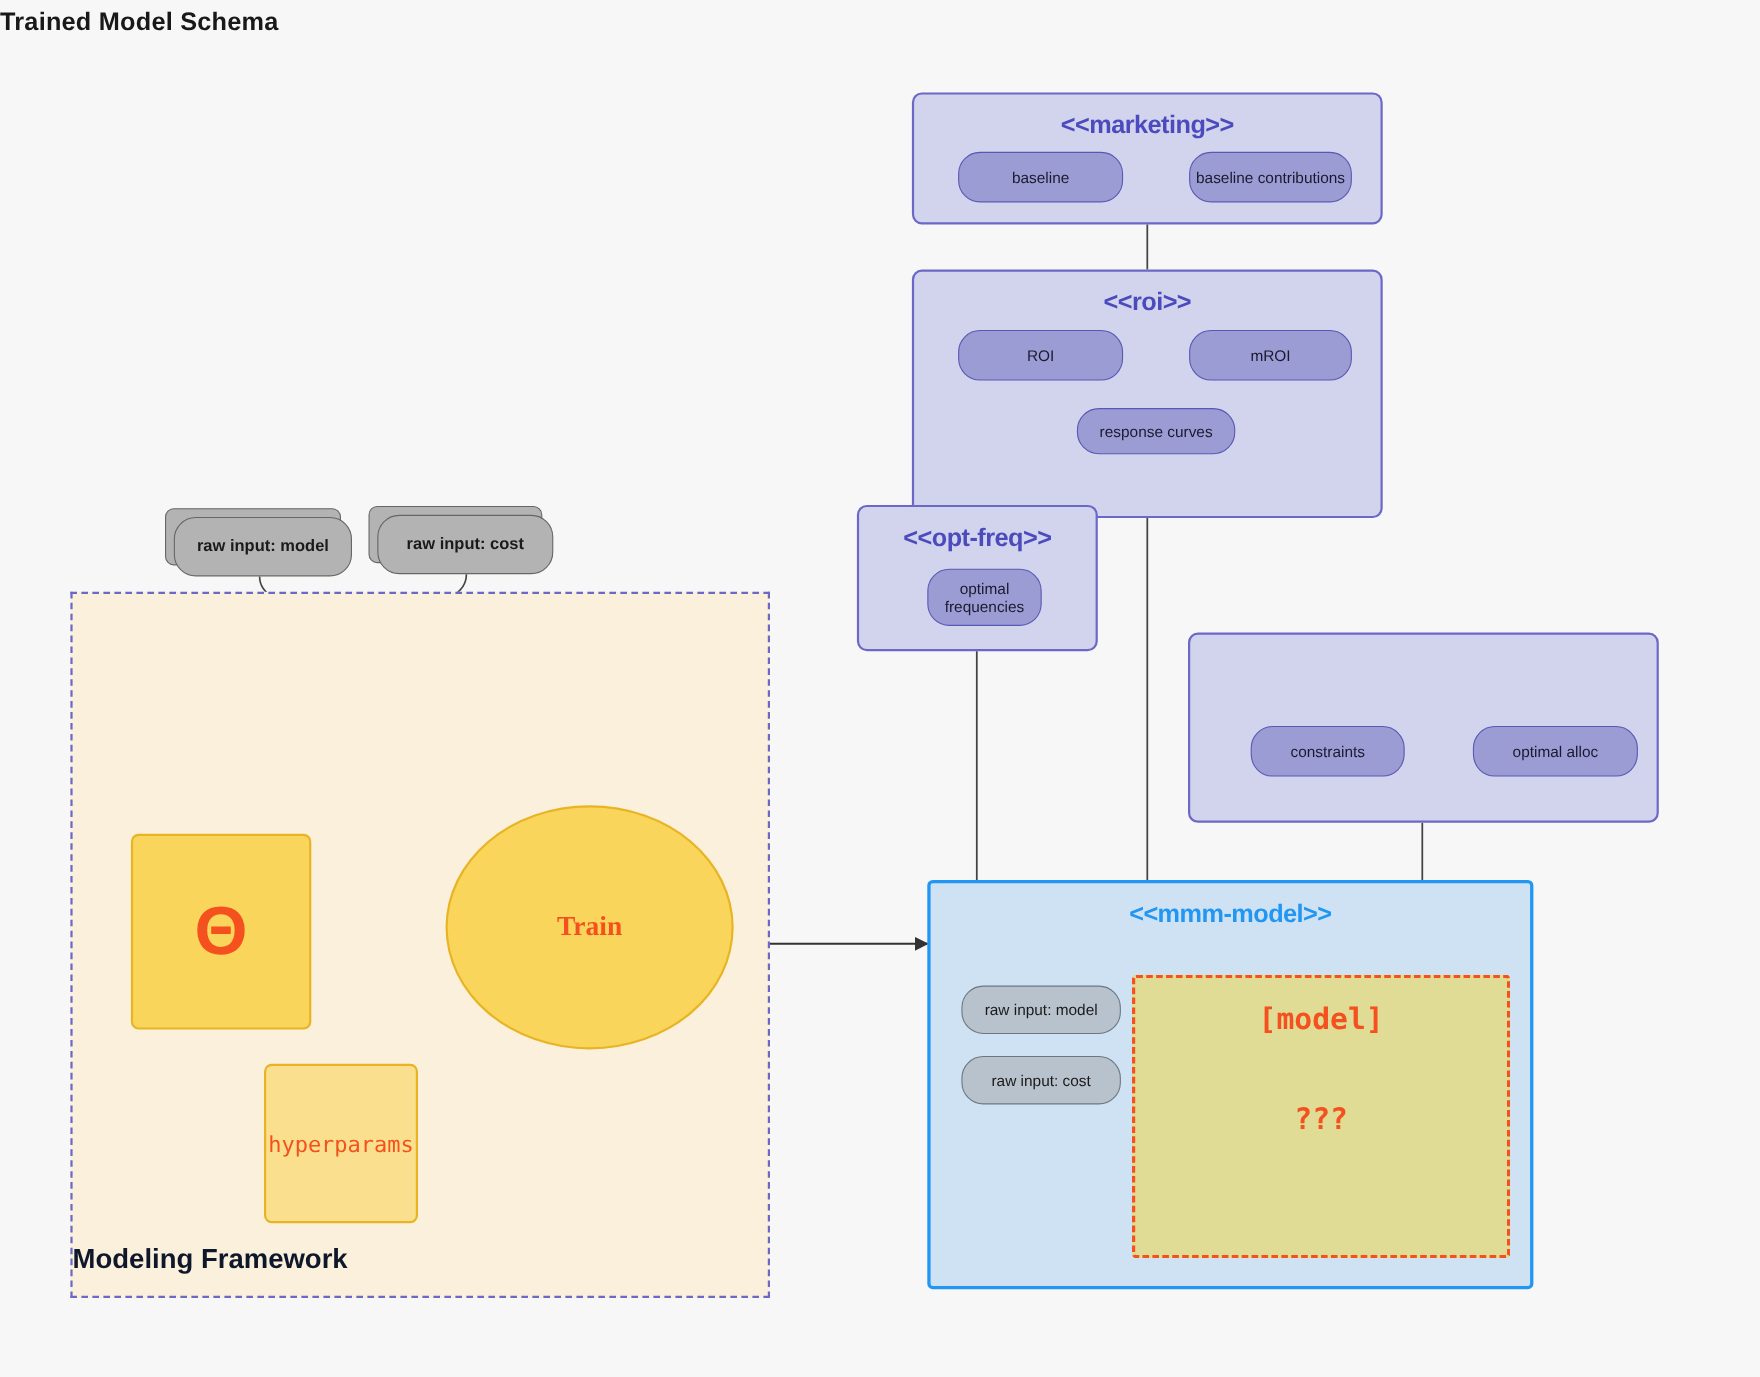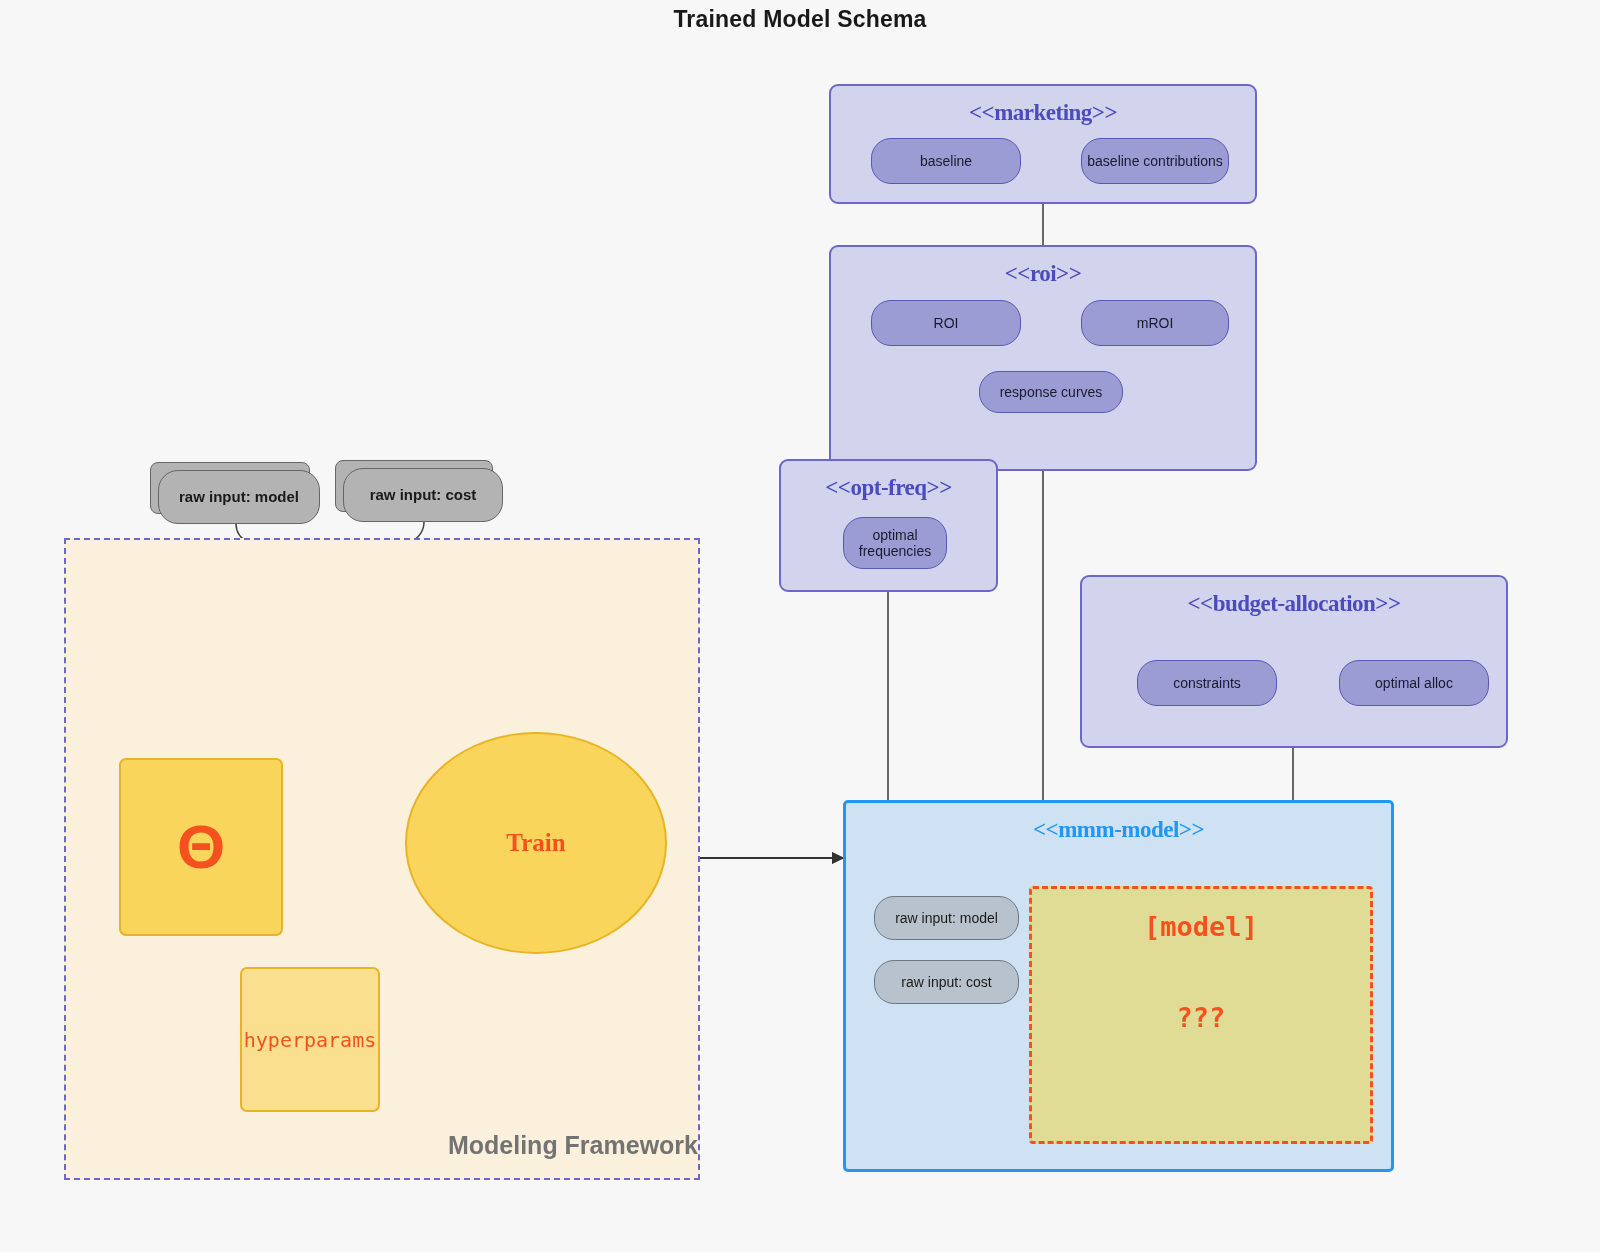"Trained Model Schema" .title { text-align: center -> left }
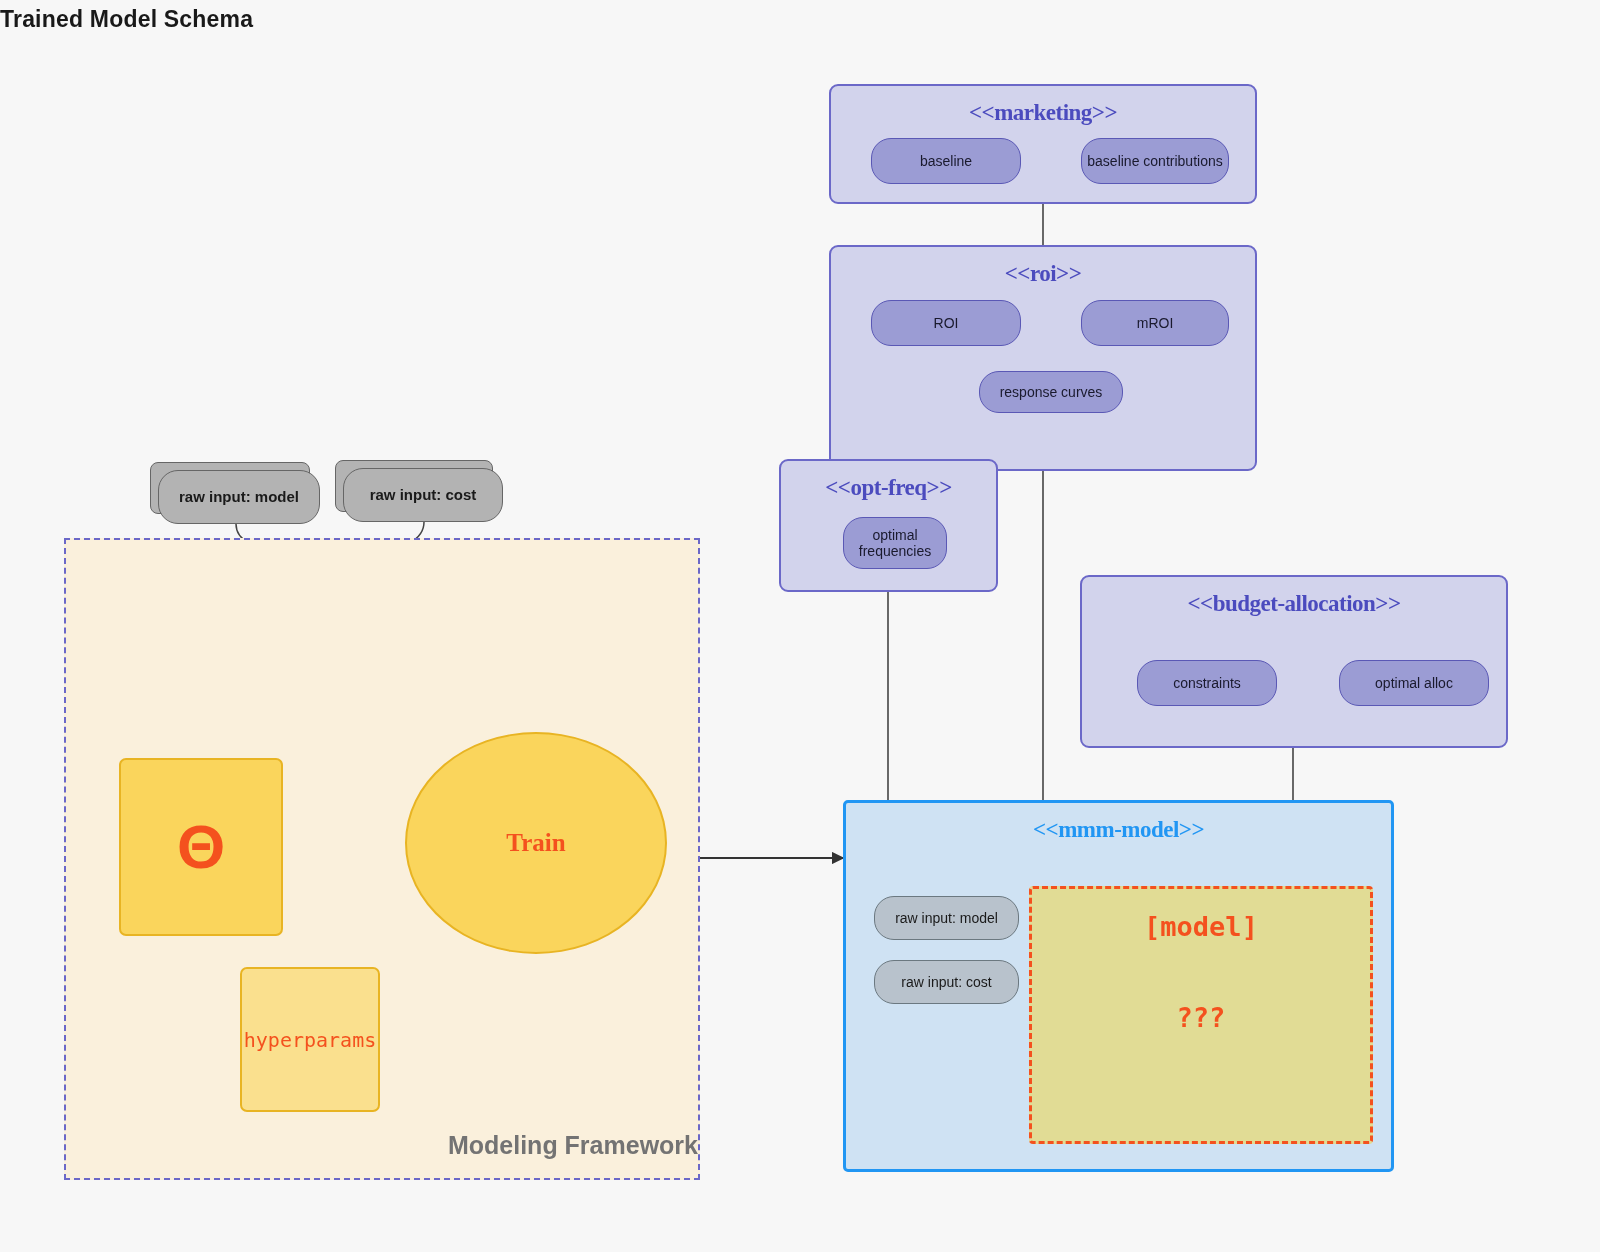"<<marketing>>" .pkg-title { font-family: Liberation Serif, serif -> Liberation Sans, sans-serif }
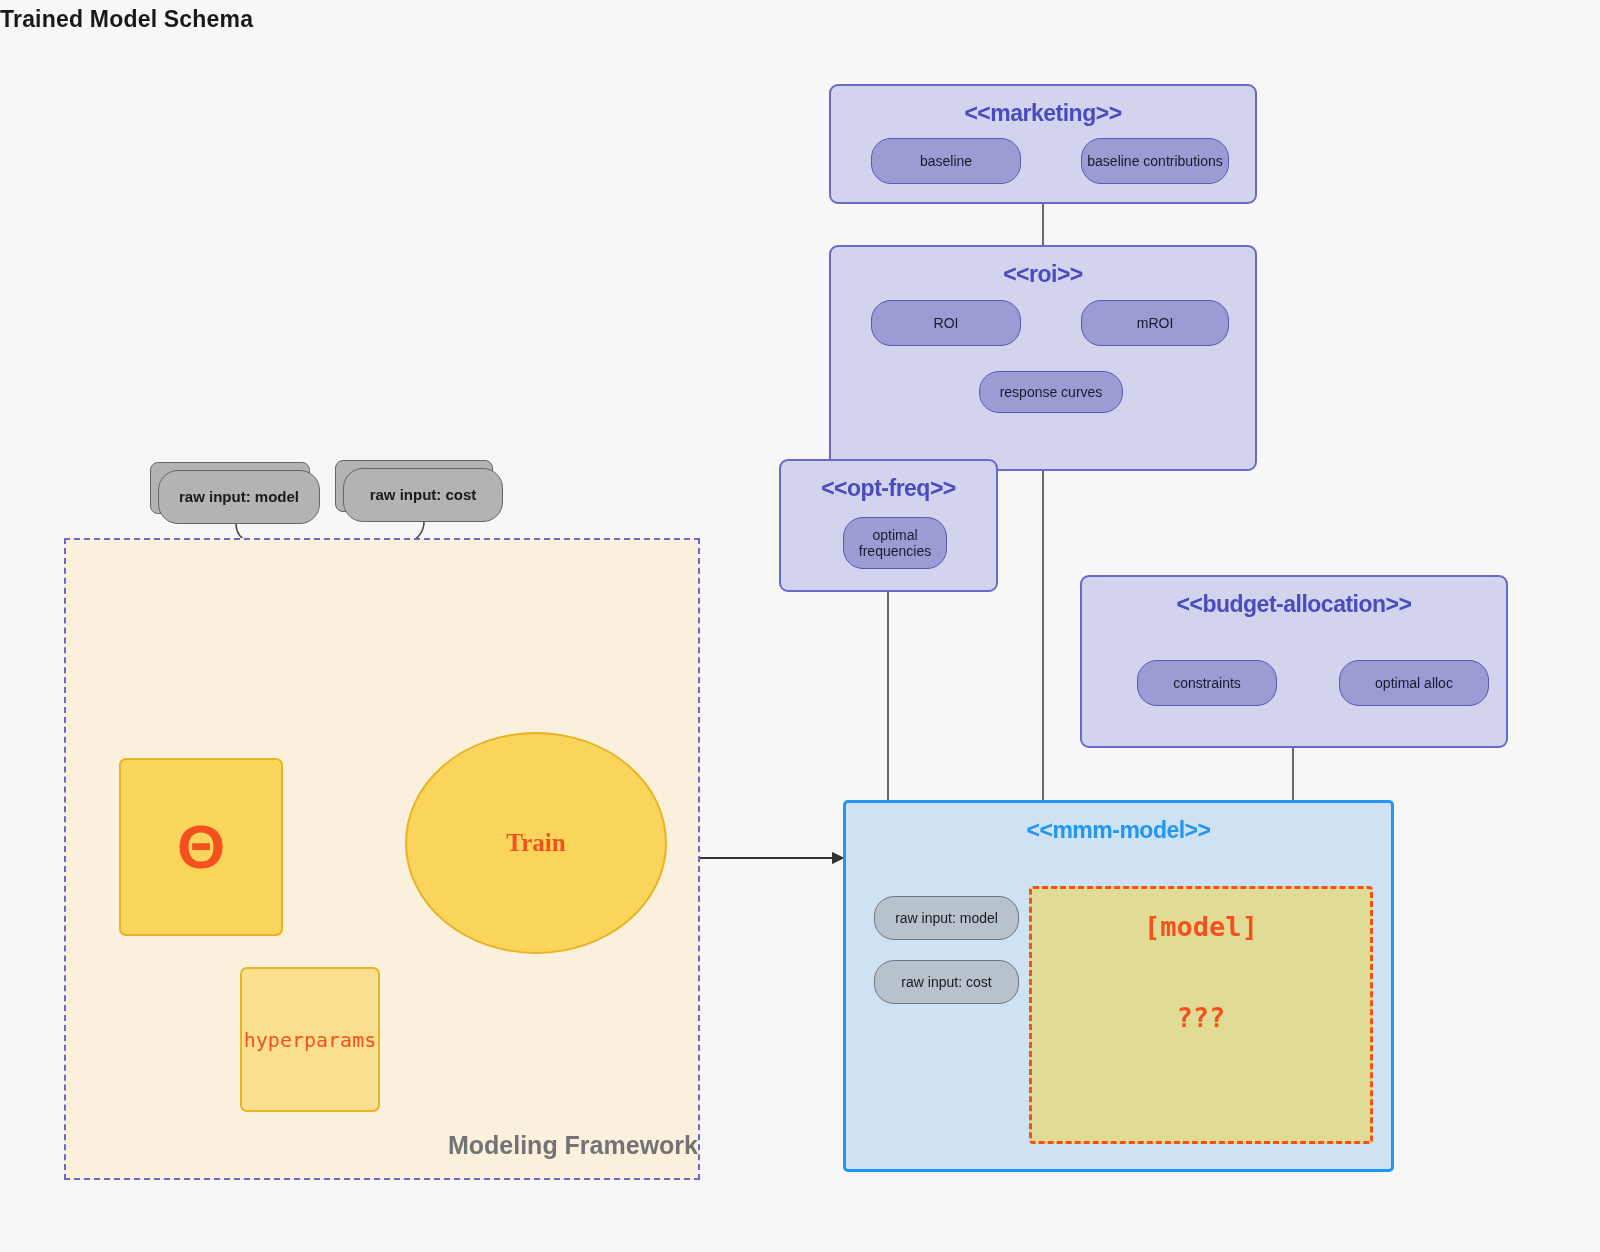"<<budget-allocation>>" div.pkg-title { html: <div>&lt;&lt;budget-allocation&gt;&gt;</div> -> none }
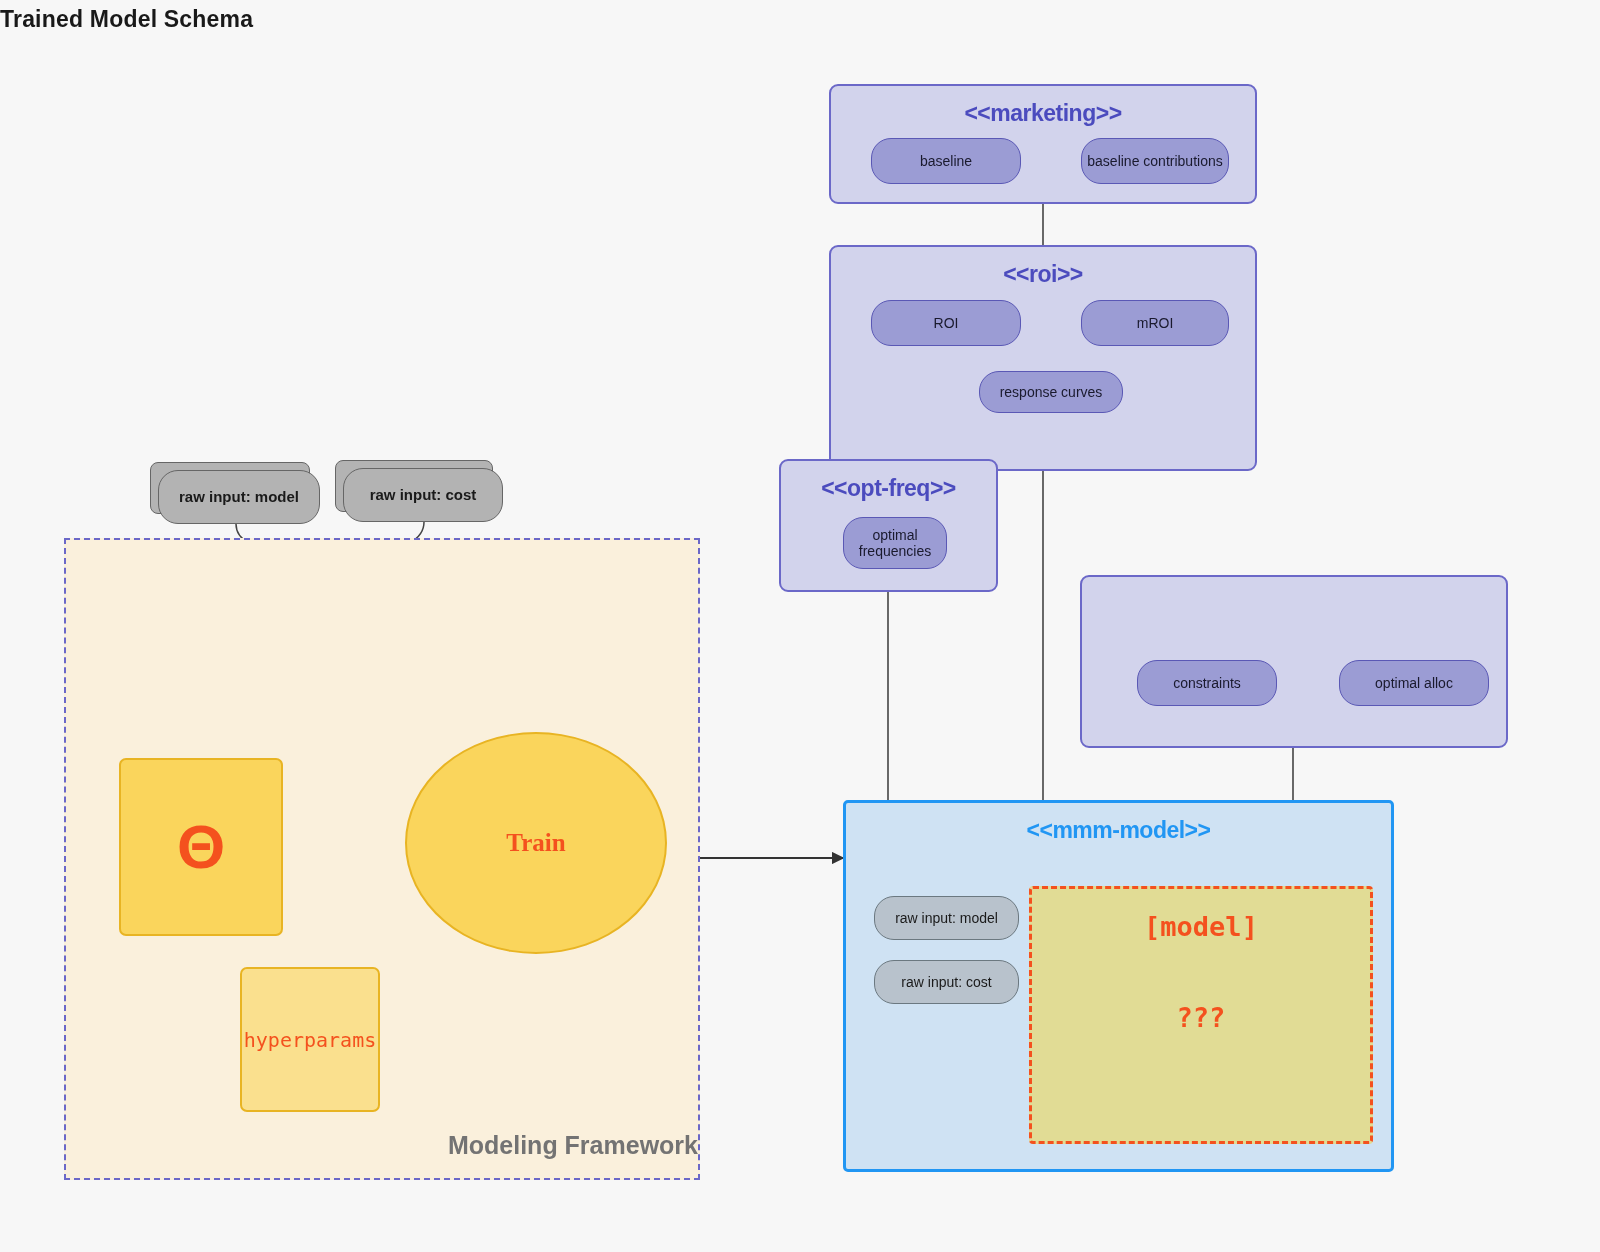"Modeling Framework" .framework-label { color: #737373 -> #0f172a; text-align: right -> left }
